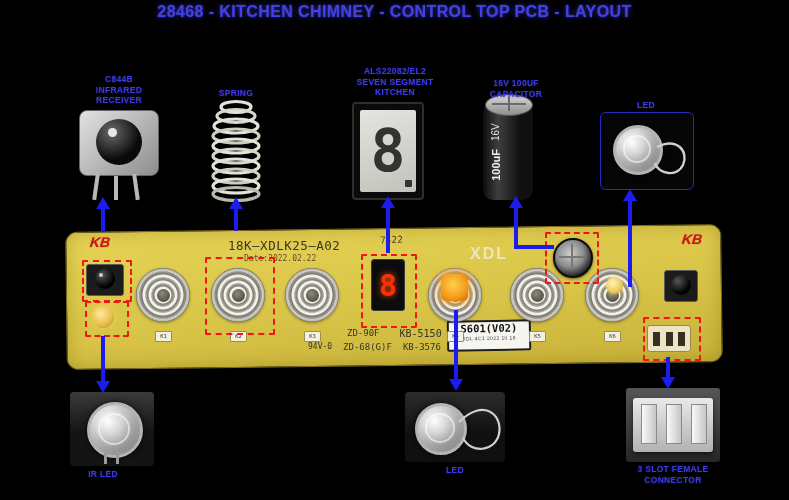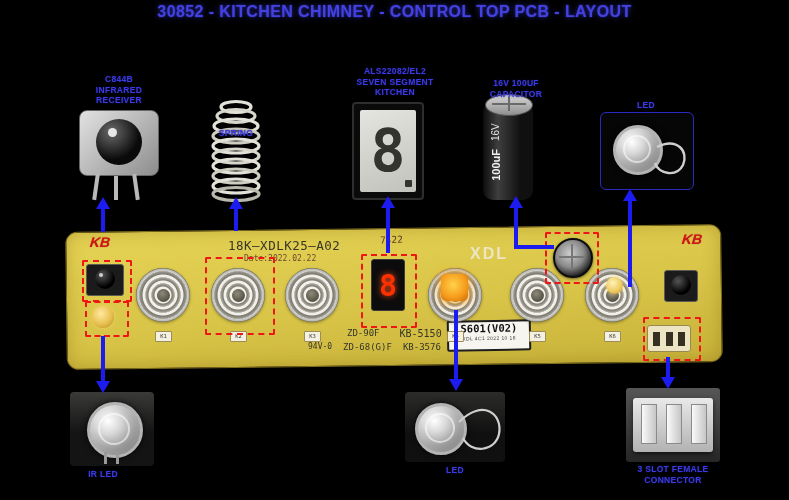"30852 - KITCHEN CHIMNEY -" div.abs { text: 30852 -> 28468 }
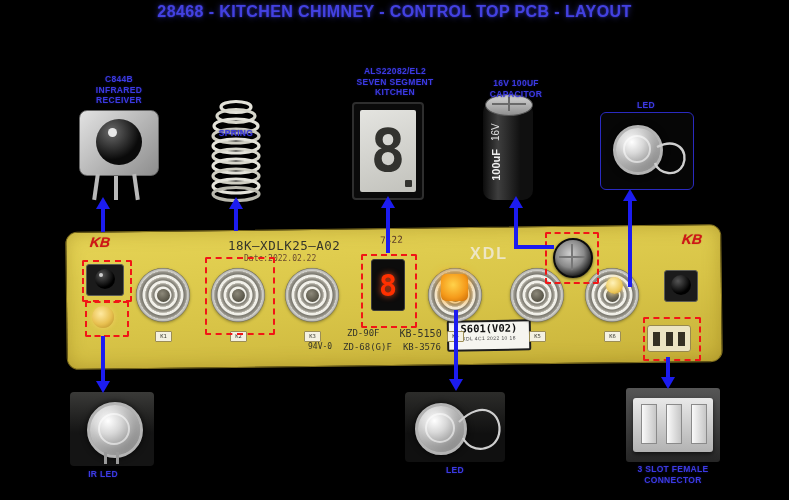"SPRING" div.abs { margin-top: 40px -> none }
